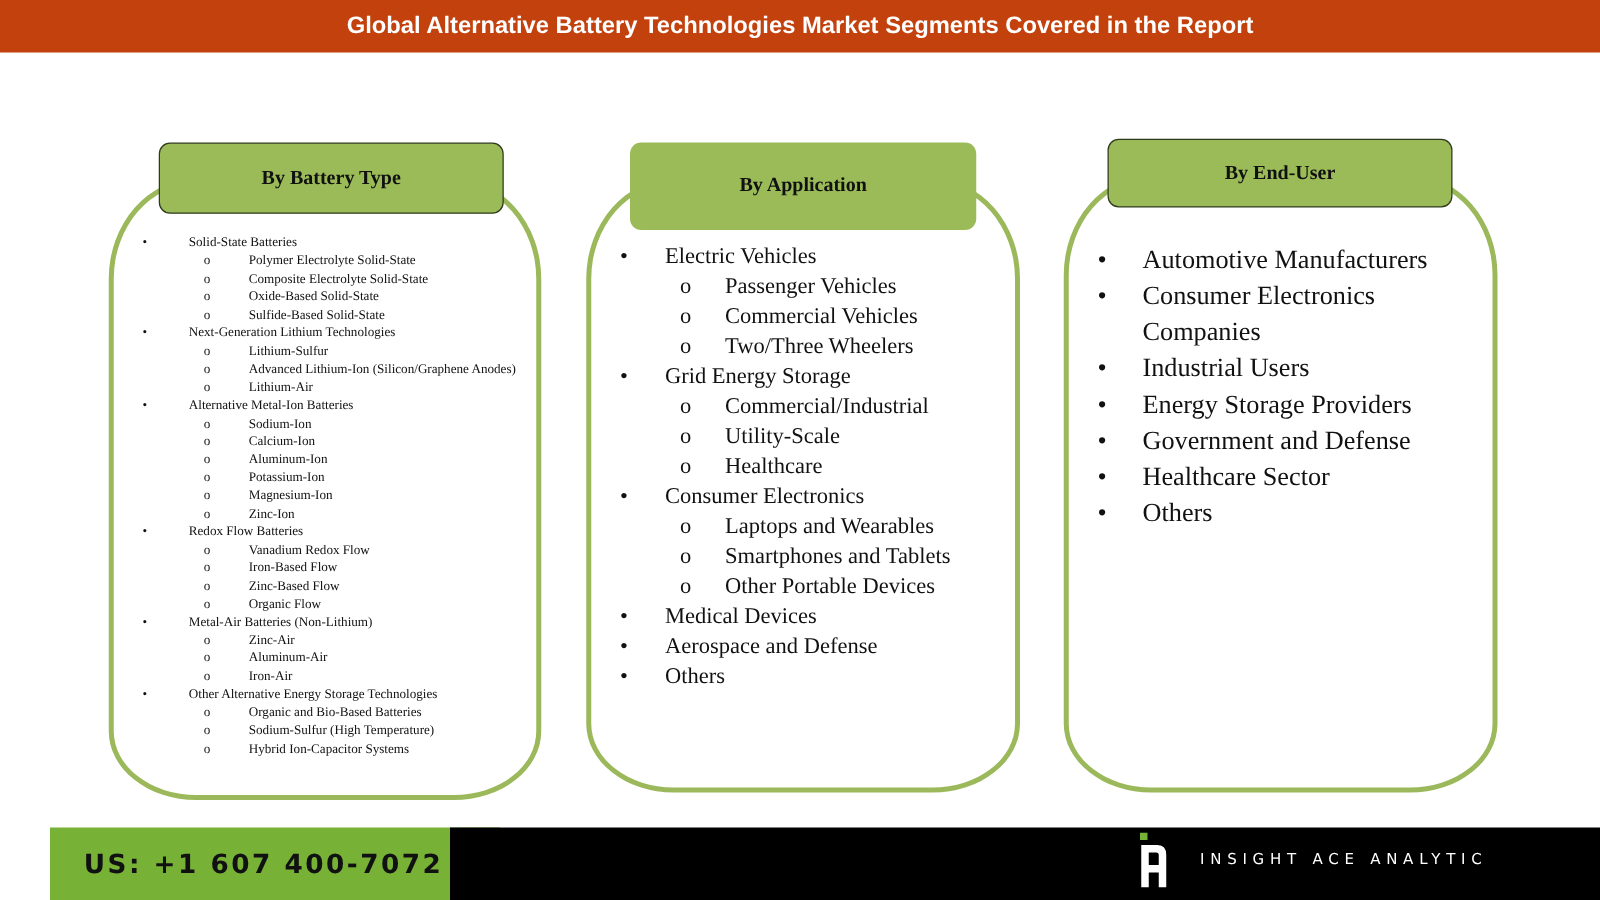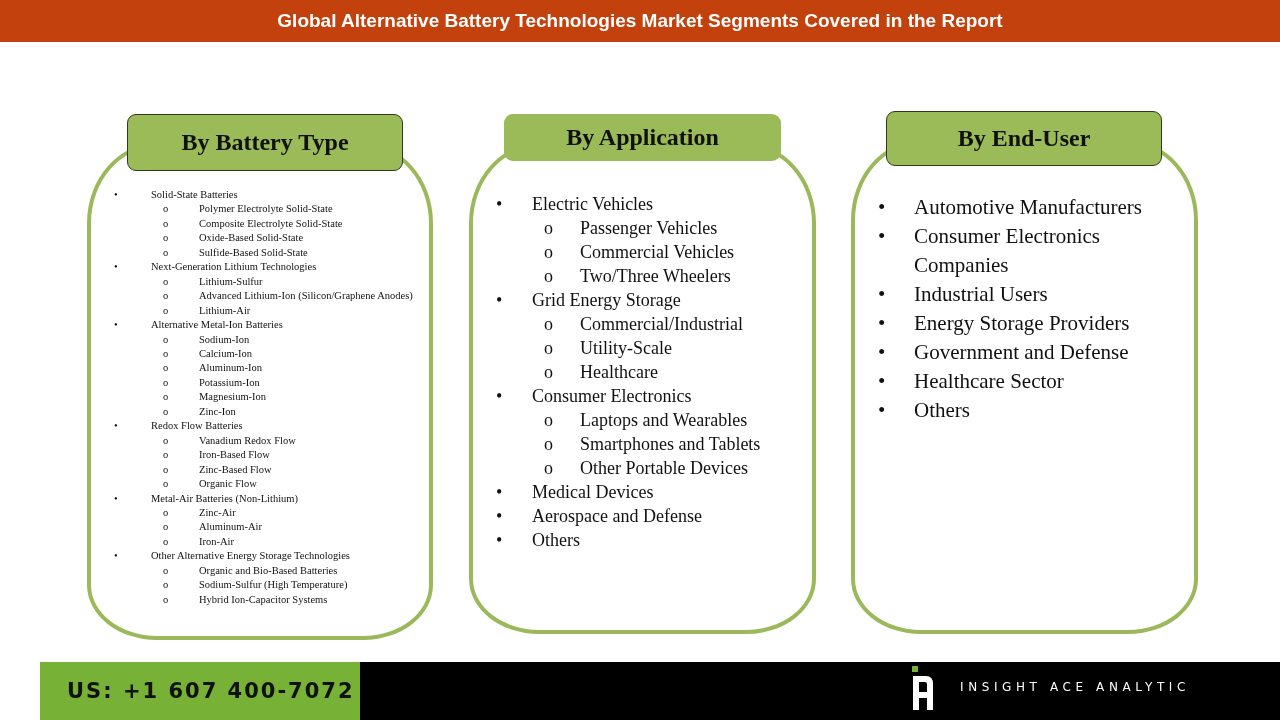"By Battery Type" .header-box { font-size: 24px -> 16px }
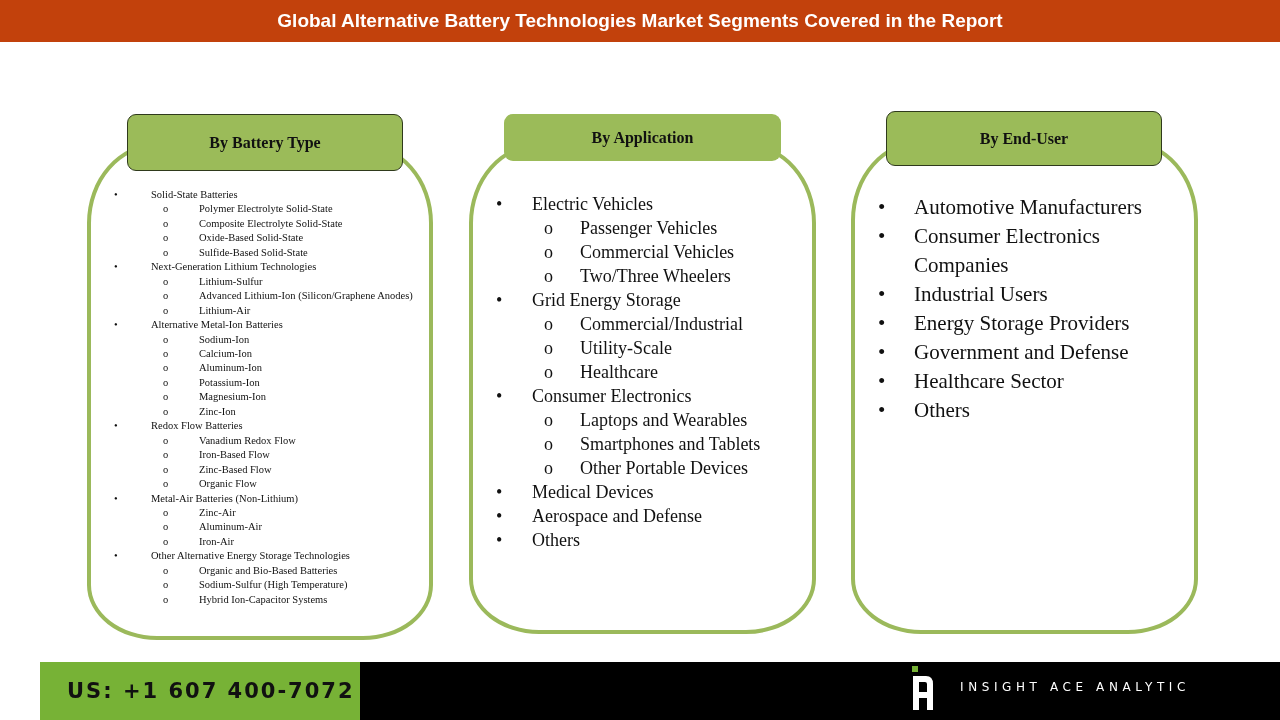"By Application" .hb-2 { height: 47px -> 70px }
